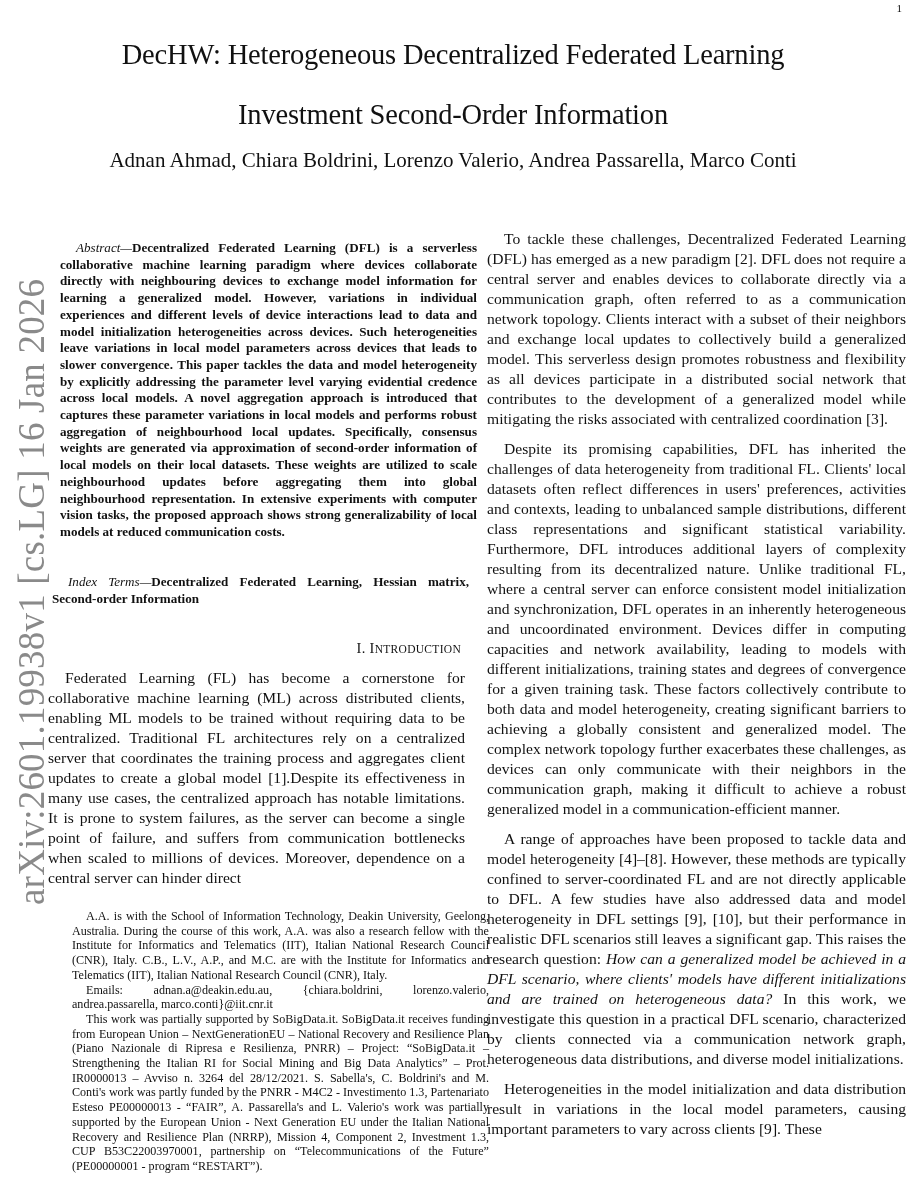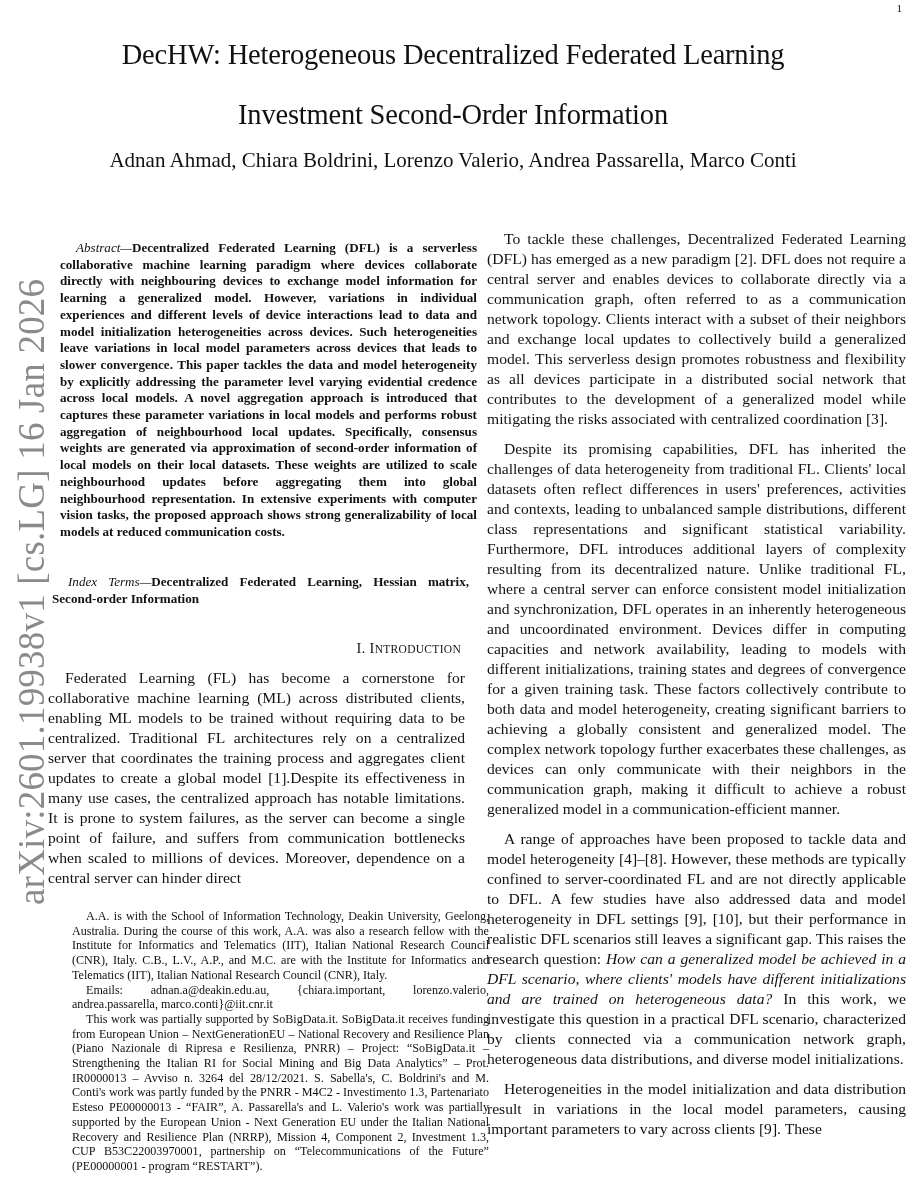"Emails: adnan.a@deakin.edu.au," p { text: chiara.important -> chiara.boldrini }
